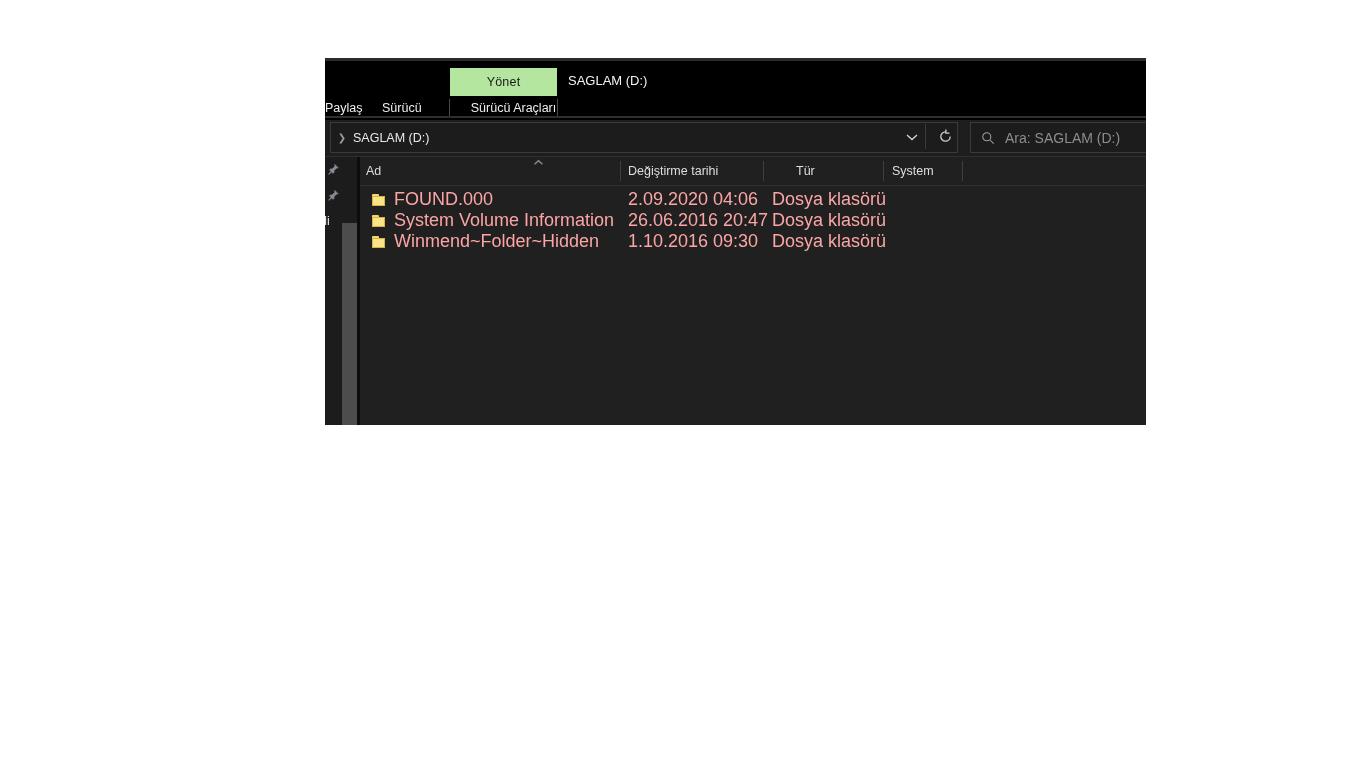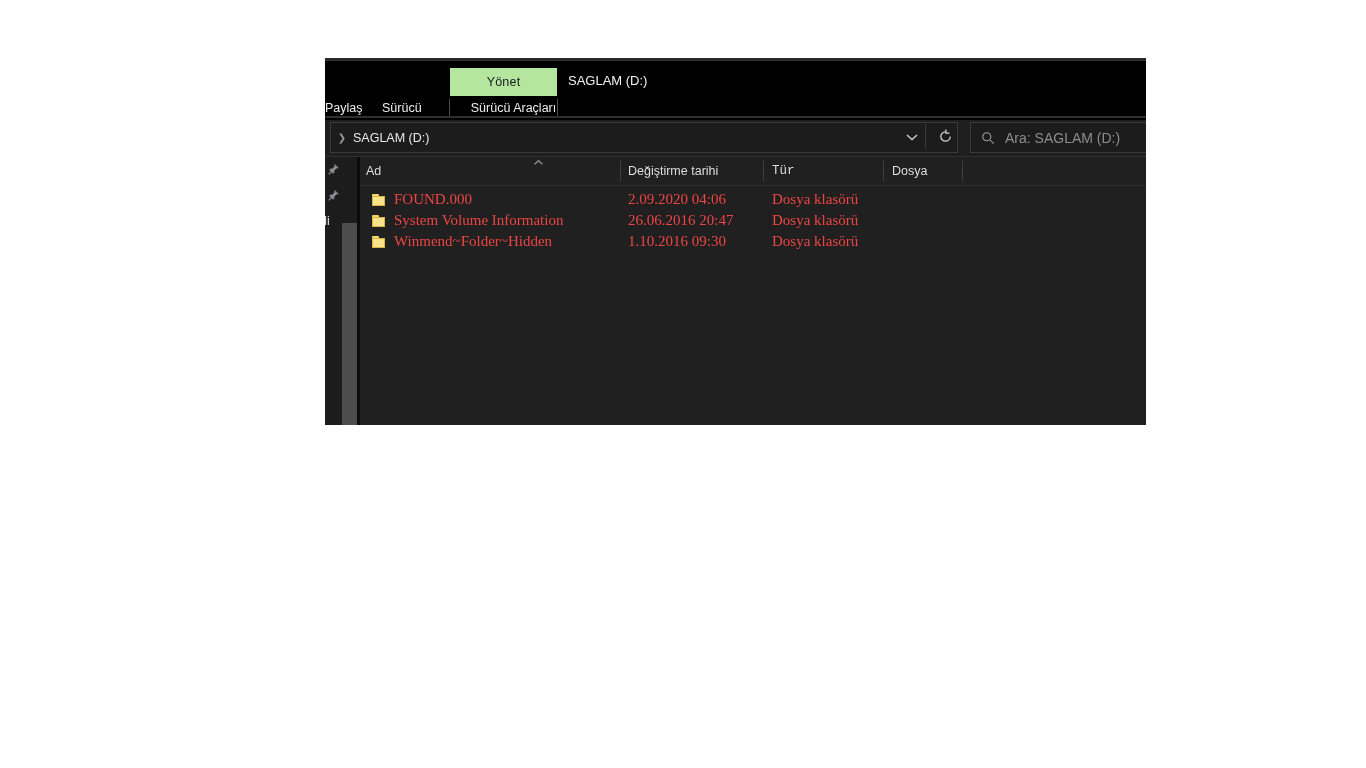"Tür" .col-type { font-family: Liberation Mono, monospace -> none; left: 412px -> 436px }
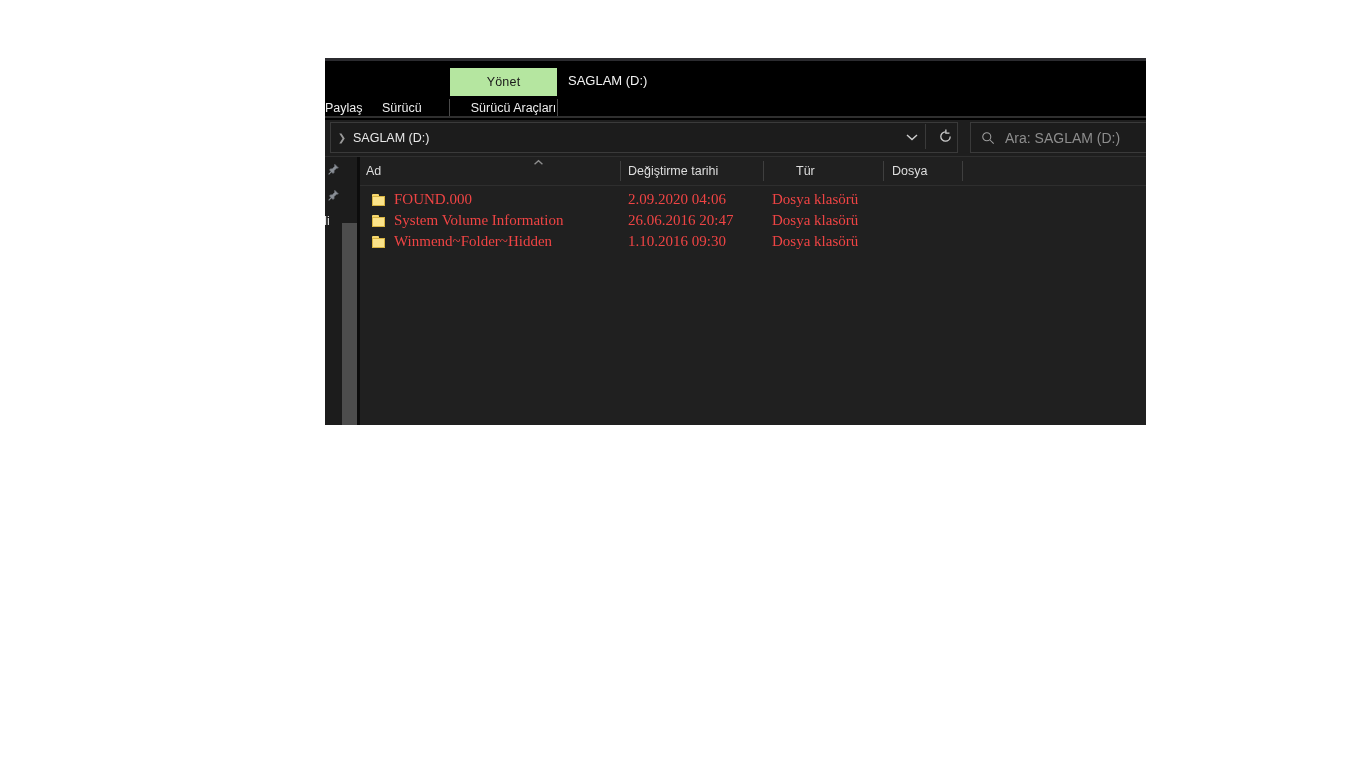"Dosya" div.col-cell { text: Dosya -> System }
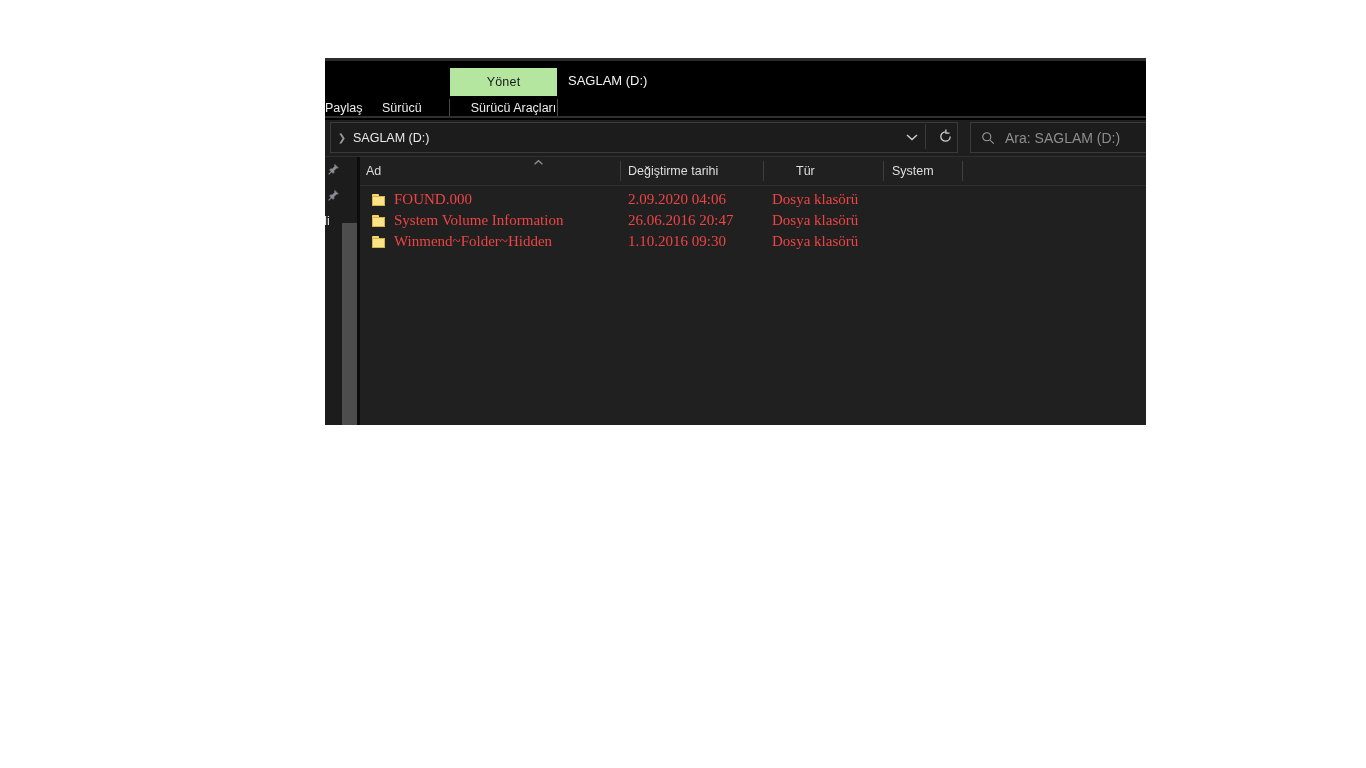"FOUND.000" .cell { color: #ef4444 -> #fca5a5; font-family: Liberation Serif, serif -> none; font-size: 15px -> 18px }
